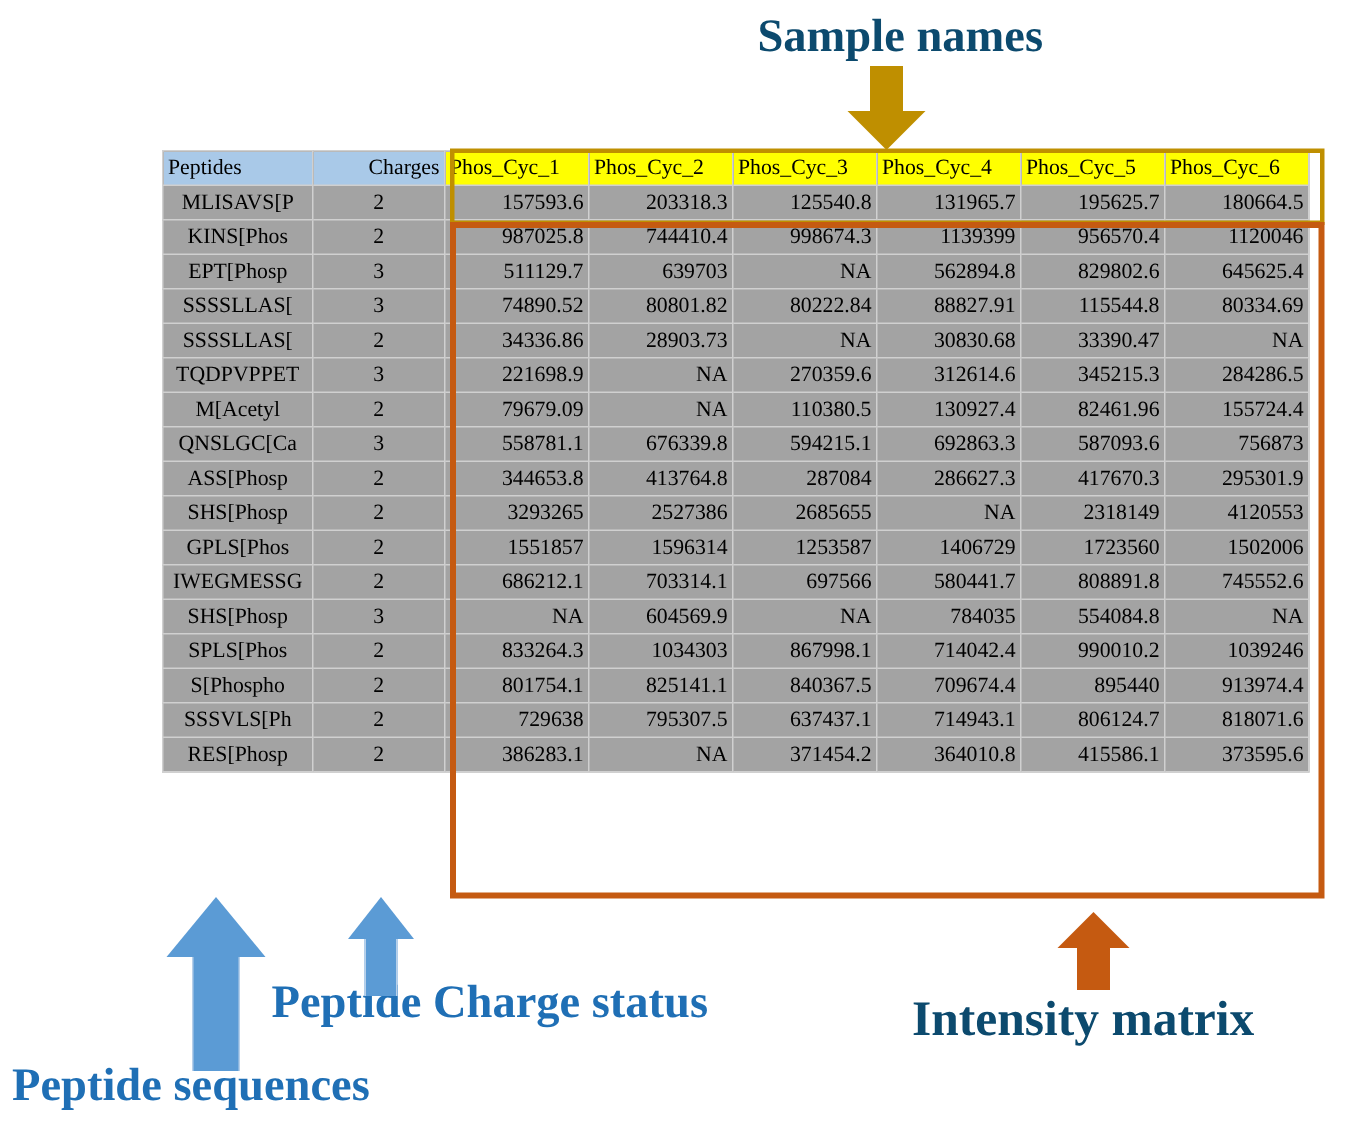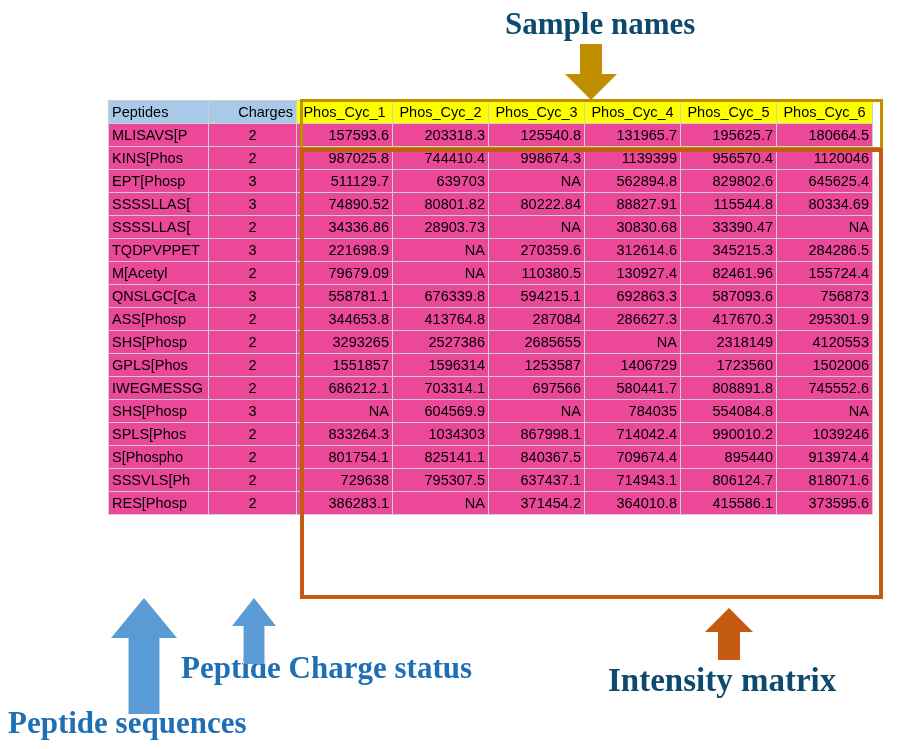"Peptides" #spreadsheet { background: #ec4899 -> #a3a3a3; font-family: Liberation Sans, sans-serif -> Liberation Serif, serif }
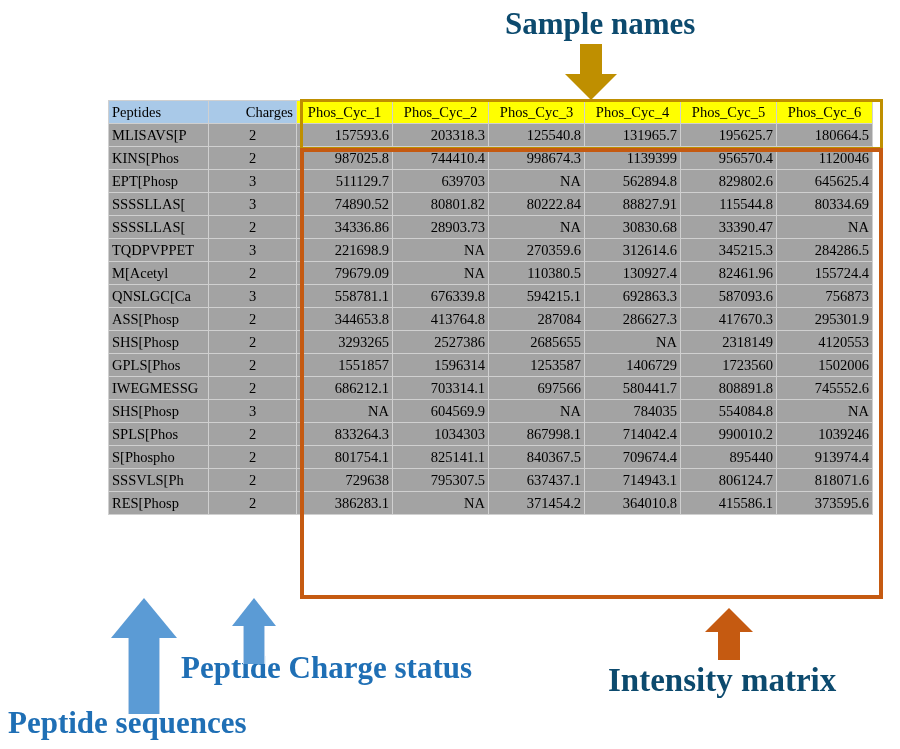"Phos_Cyc_1" thead th.hdr-sample { text-align: center -> left }
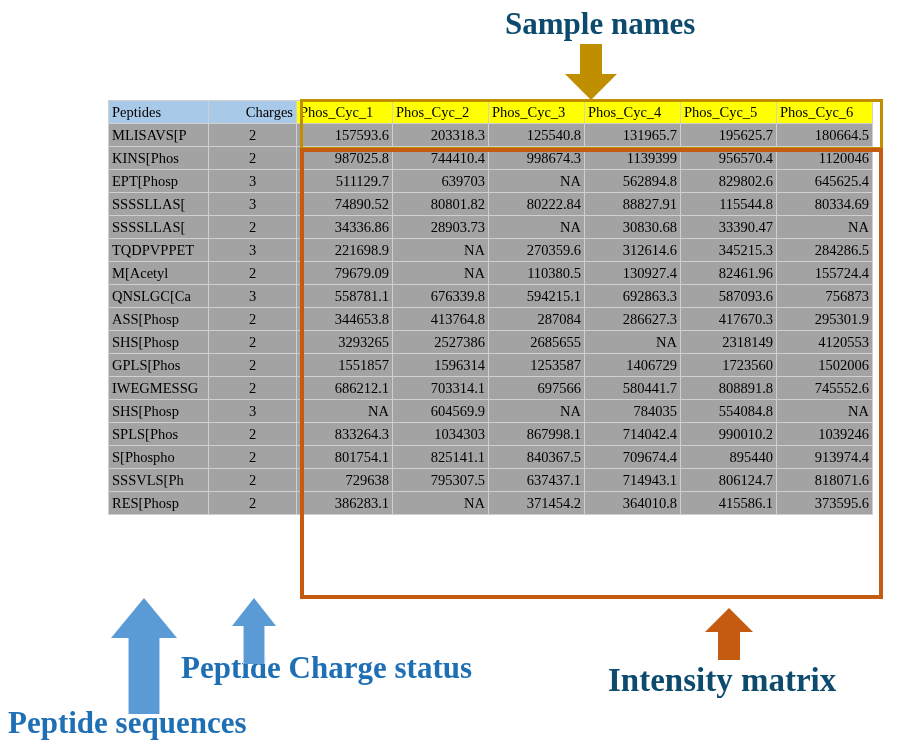"MLISAVS[P" .col-pep { text-align: left -> center }
